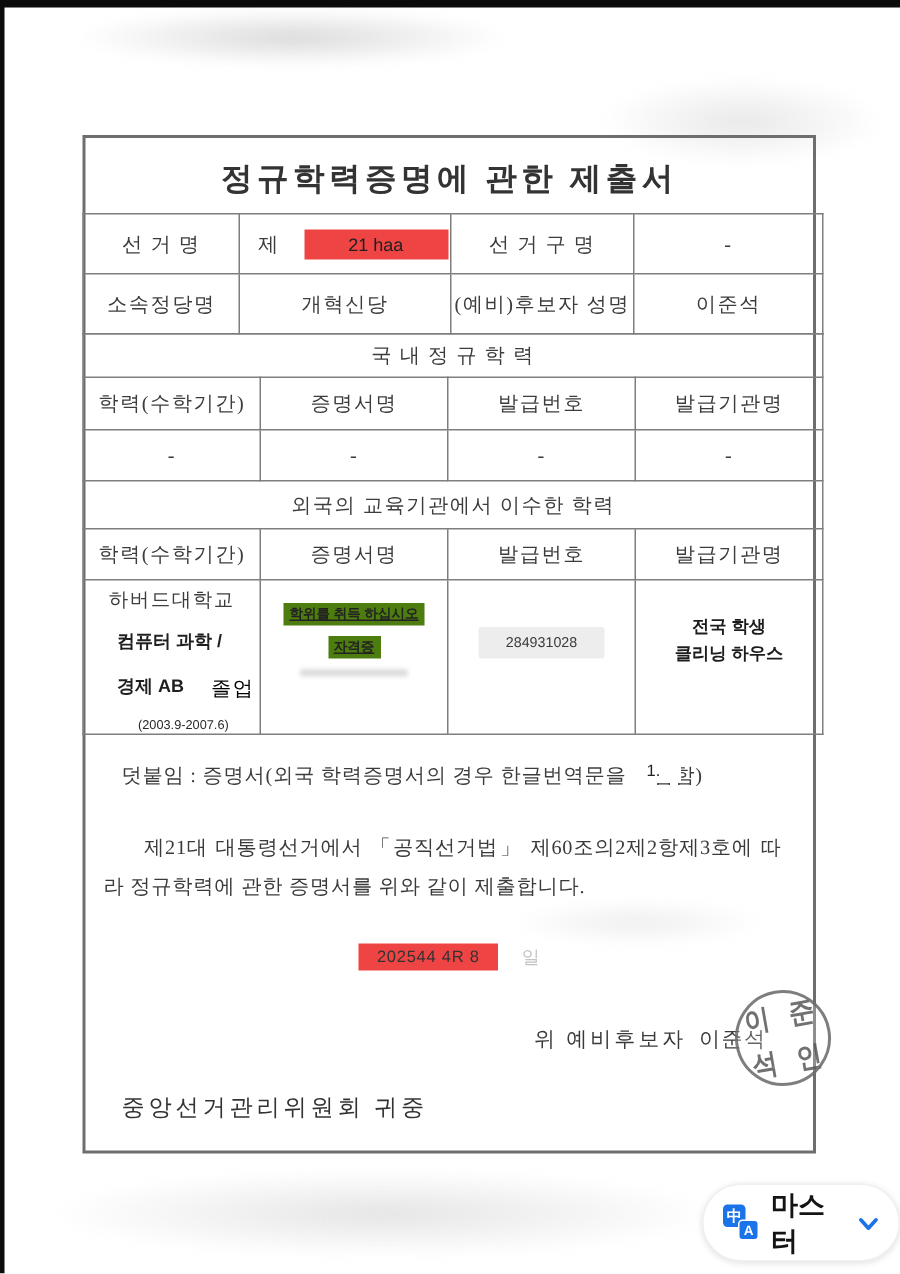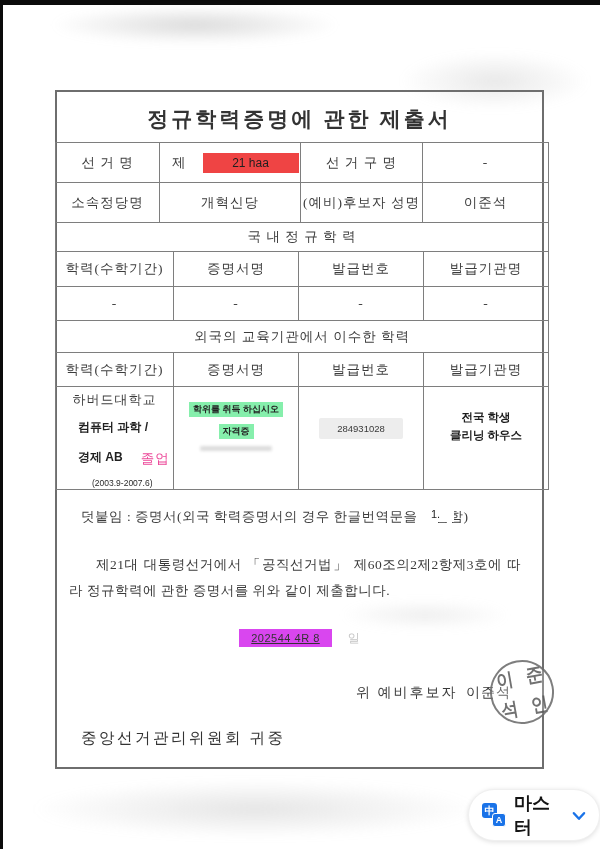"학위를 취득 하십시오" .cert-line { background: #86efac -> #4d7c0f; text-decoration: none -> underline }
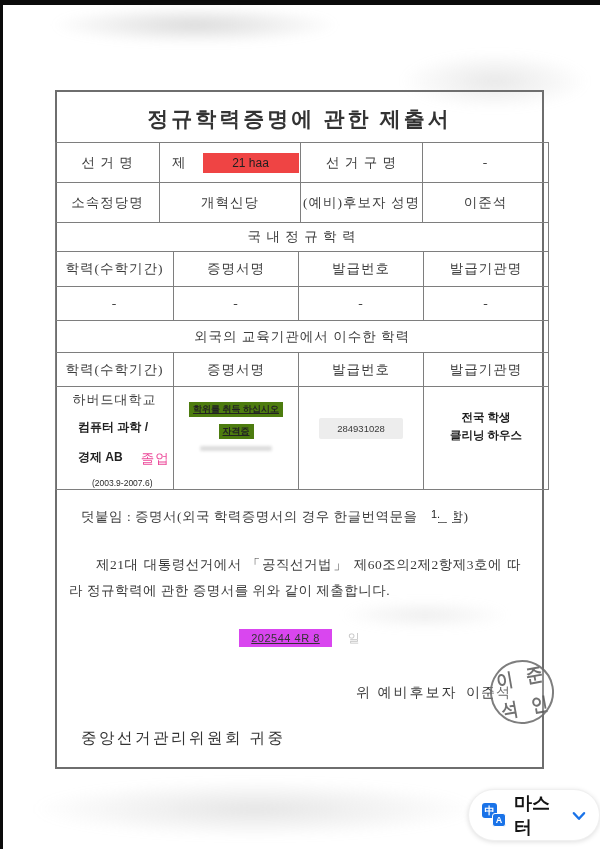"졸업" .grad { color: #ec4899 -> #000000 }
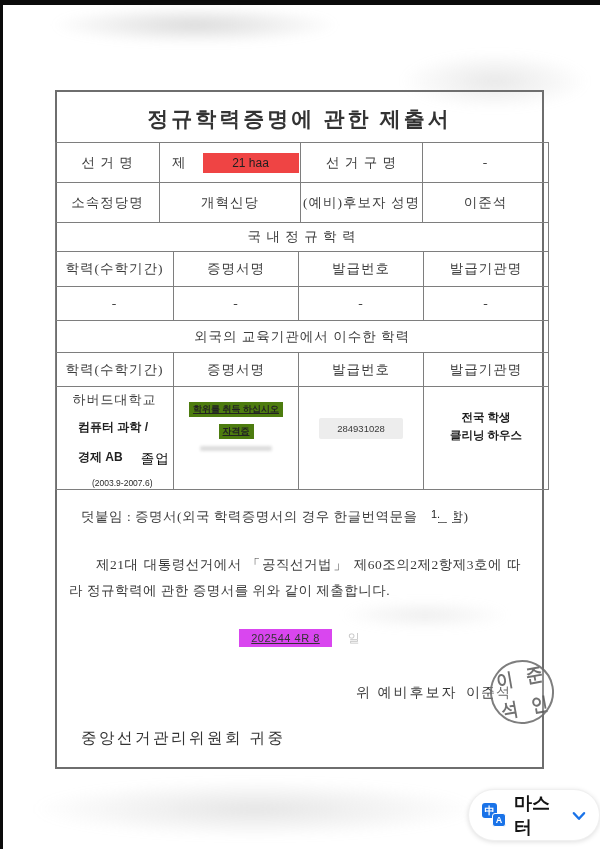"202544 4R 8" .date-overlay { background: #d946ef -> #ef4444; text-decoration: underline -> none }
